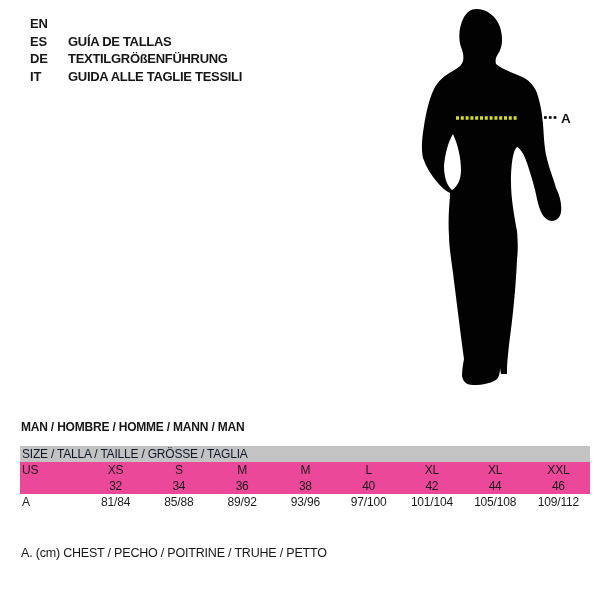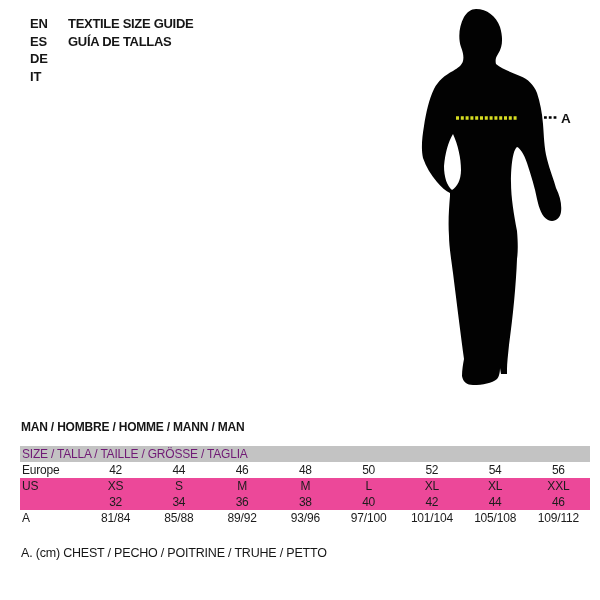"TEXTILE SIZE GUIDE" span.lang-text { html: <span>TEXTILE SIZE GUIDE</span> -> none }
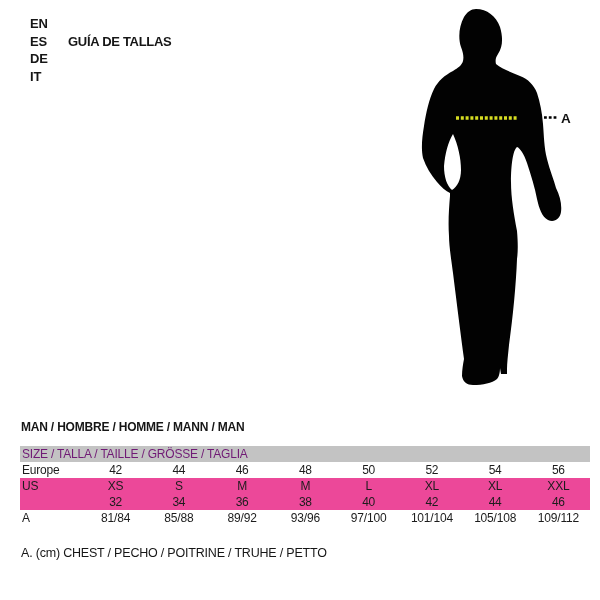"TEXTILGRÖßENFÜHRUNG" span.lang-text { html: none -> <span>TEXTILGRÖßENFÜHRUNG</span> }
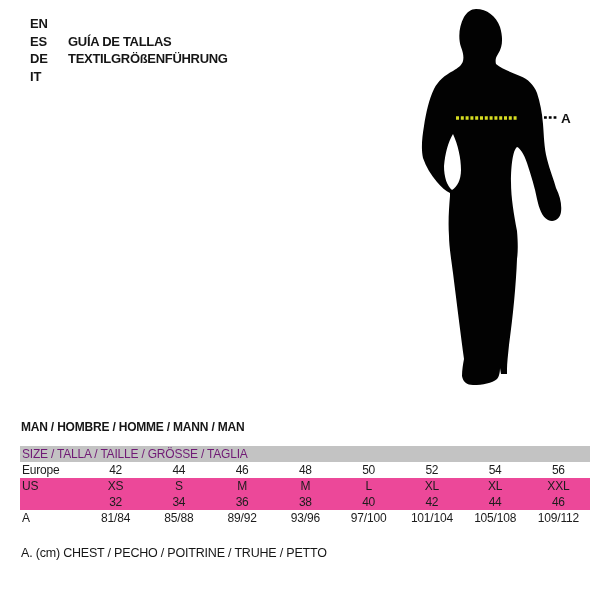"GUIDA ALLE TAGLIE TESSILI" span.lang-text { html: none -> <span>GUIDA ALLE TAGLIE TESSILI</span> }
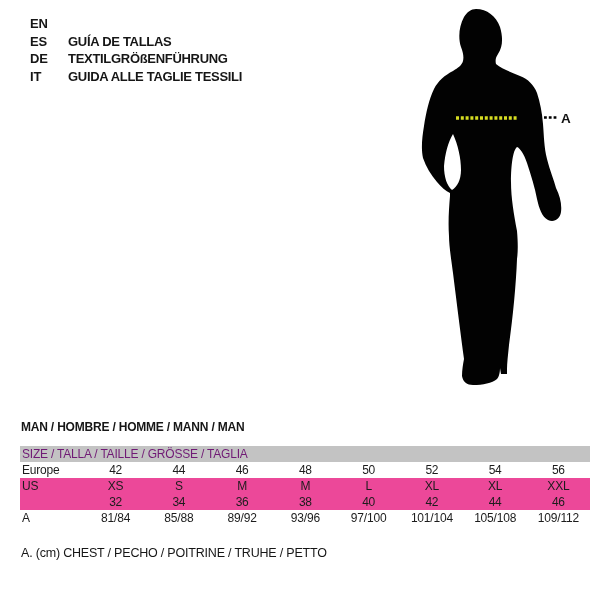"SIZE / TALLA / TAILLE" .size-table tr.thead td { color: #701a75 -> #0f172a }
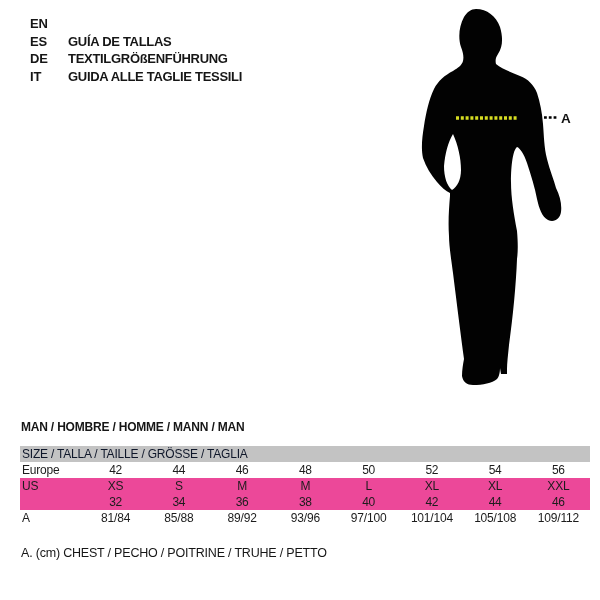"Europe" tr { html: <tr> <td>Europe</td> <td>42</td> <td>44</td> <td>46</td> <td>48</td> <td>50</td> <td>52</td> <td>54</td> <td>56</td> </tr> -> none }
